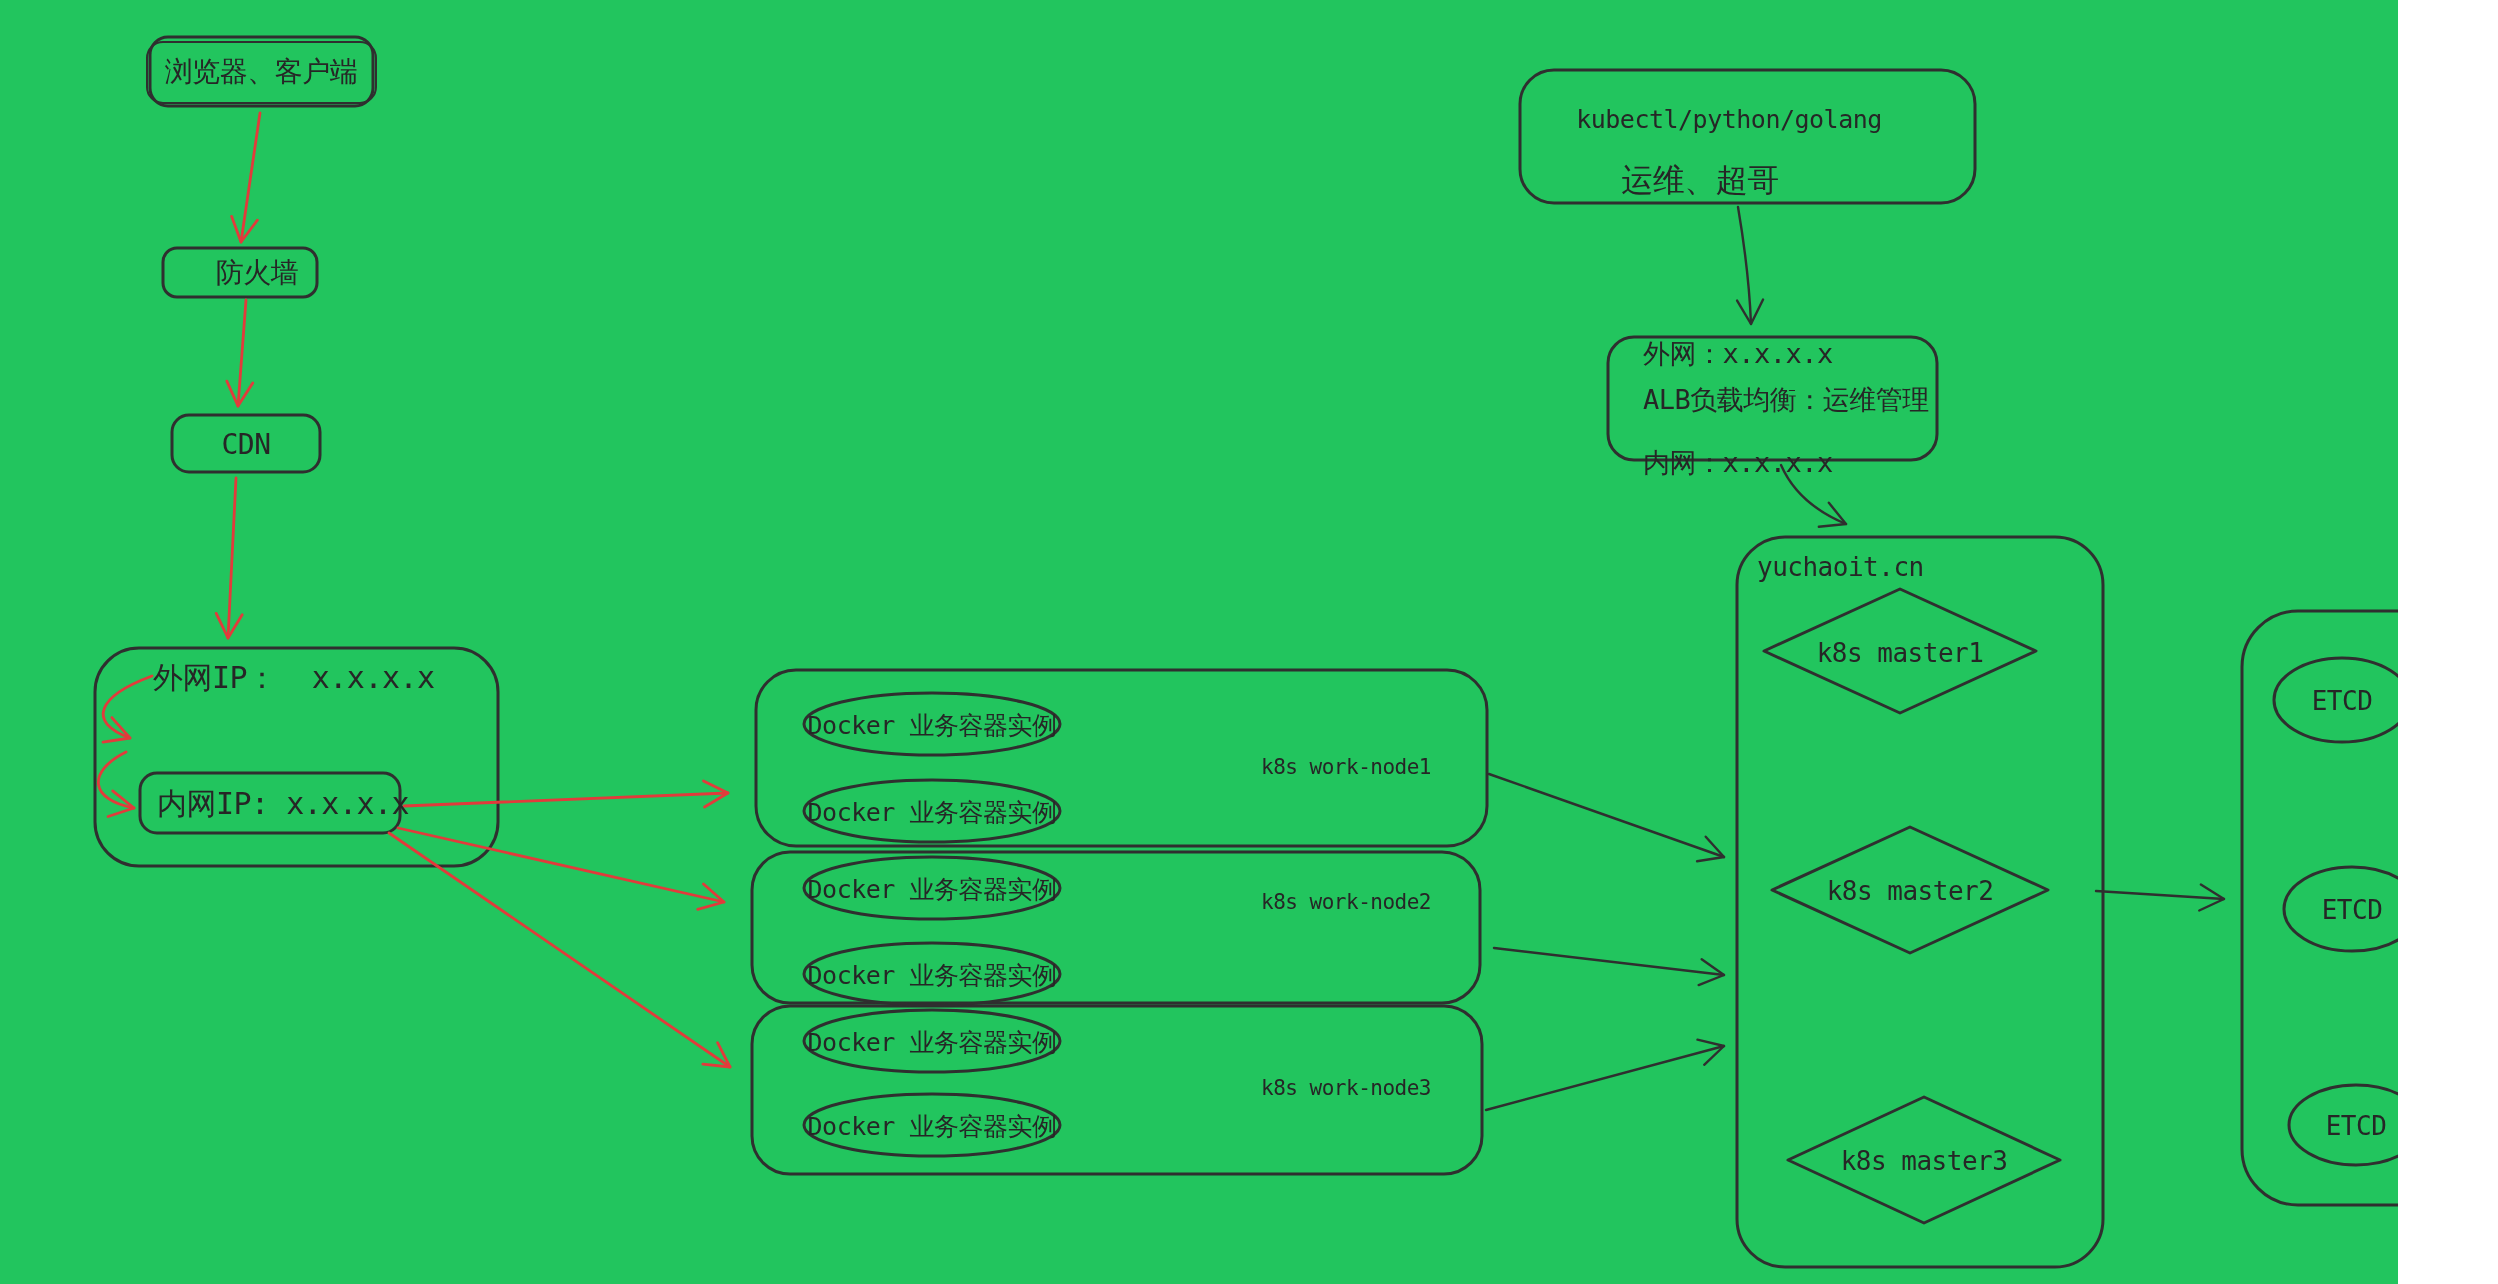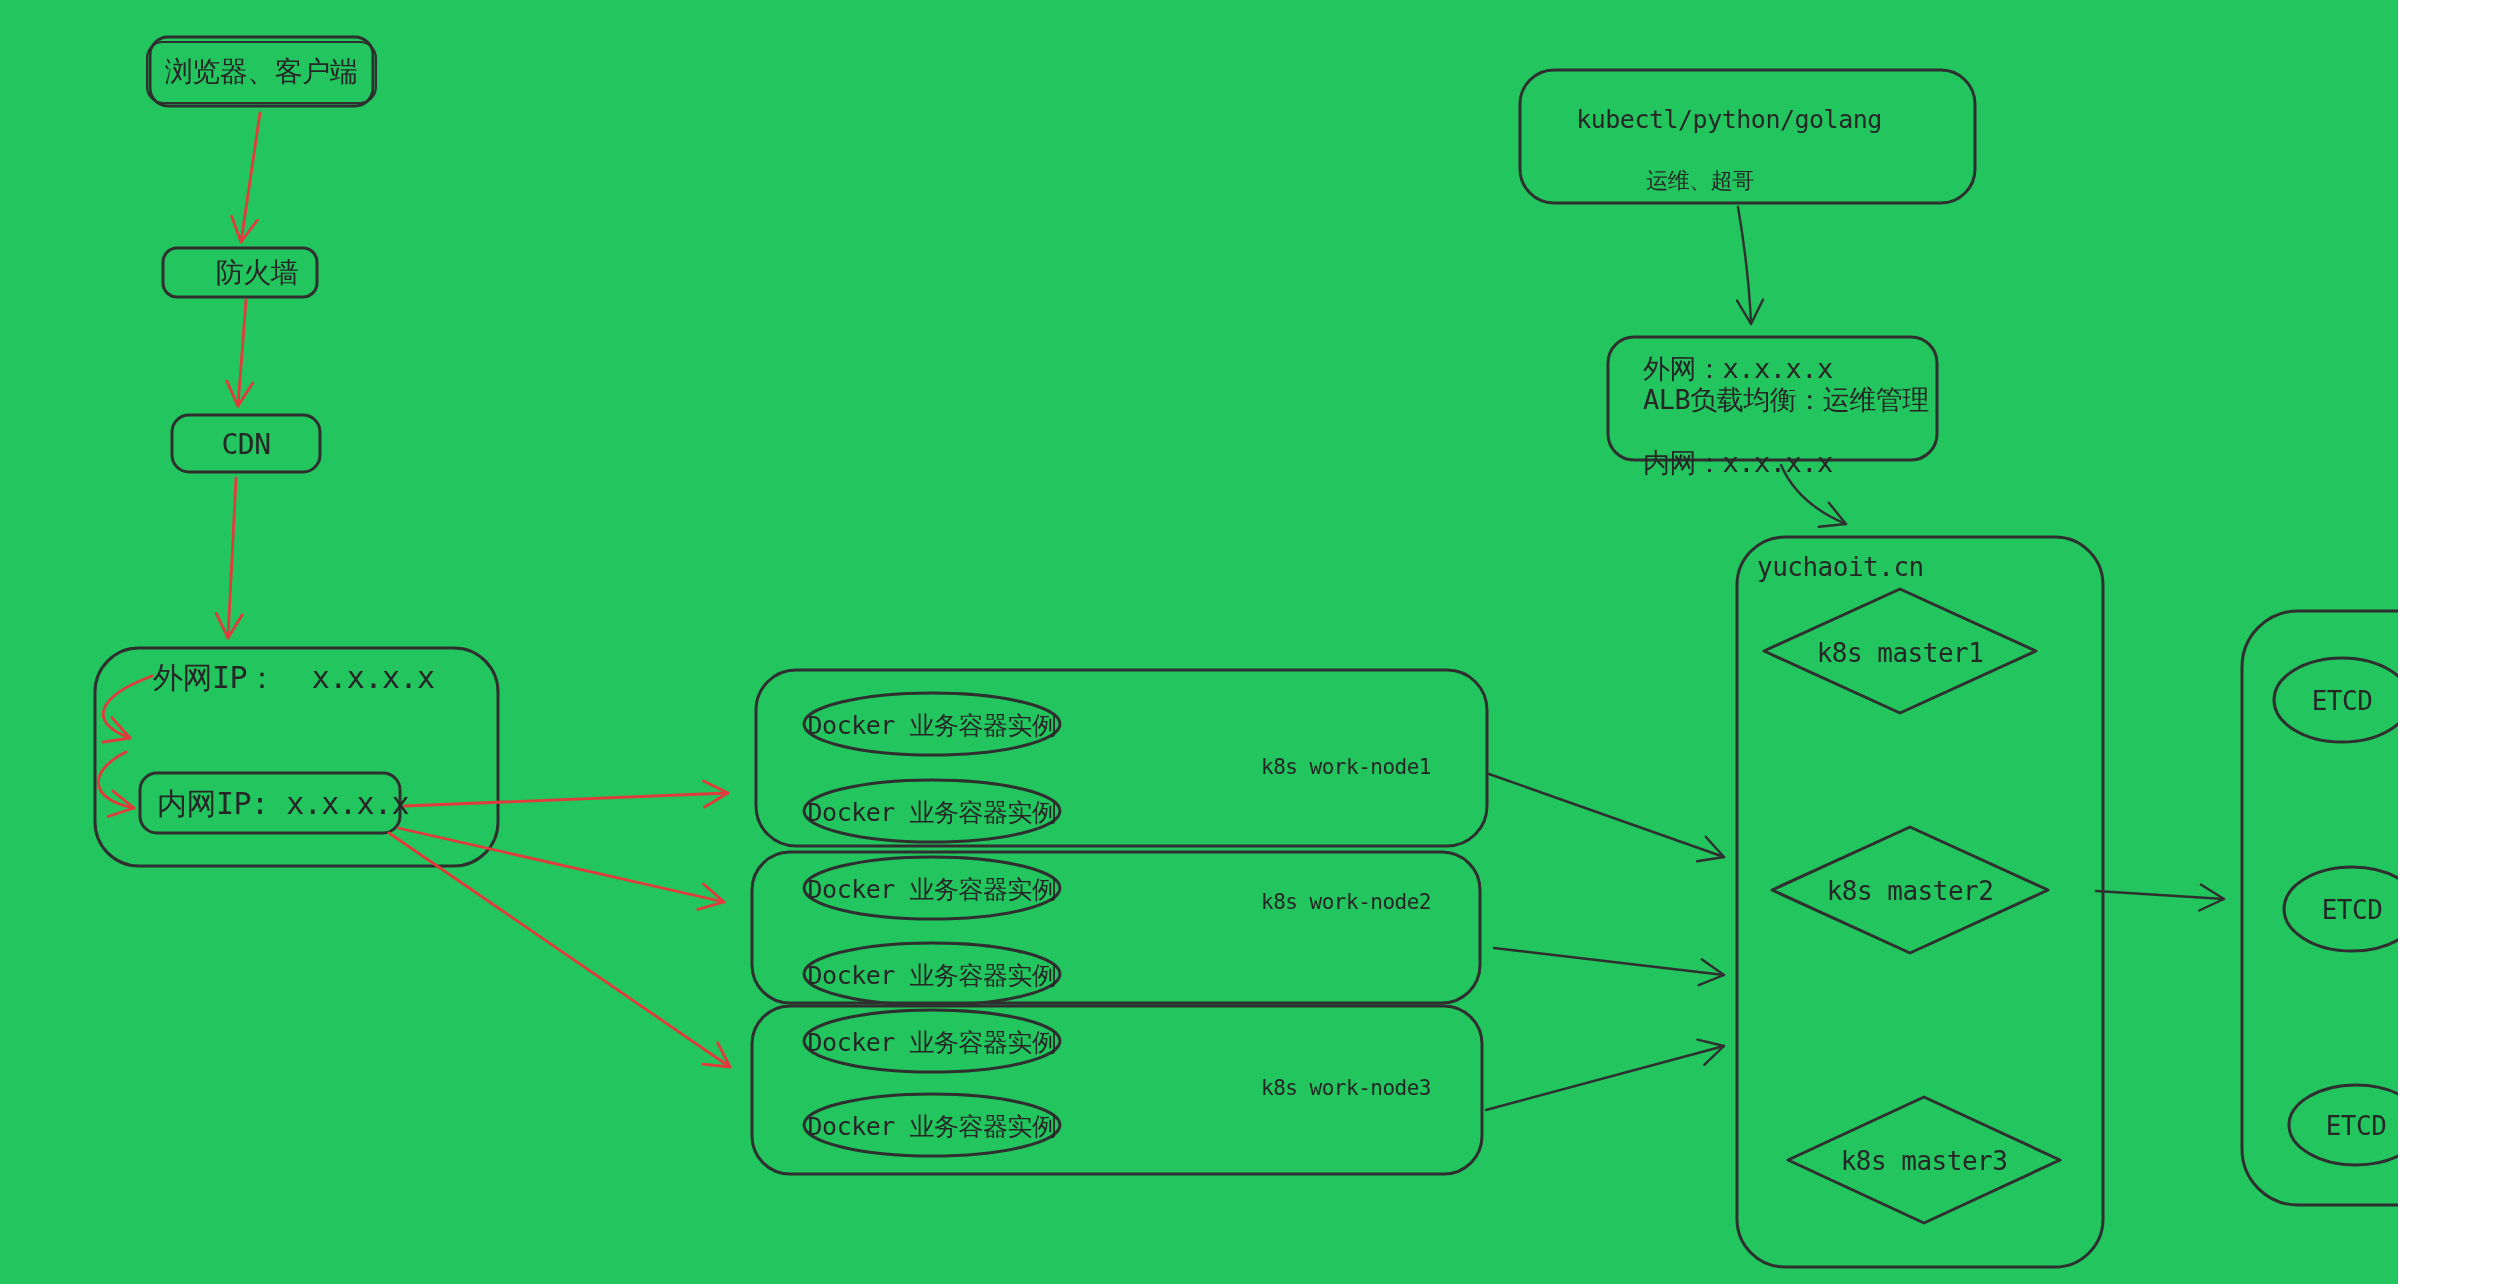"运维、超哥" div.lbl { font-size: 22px -> 32px }
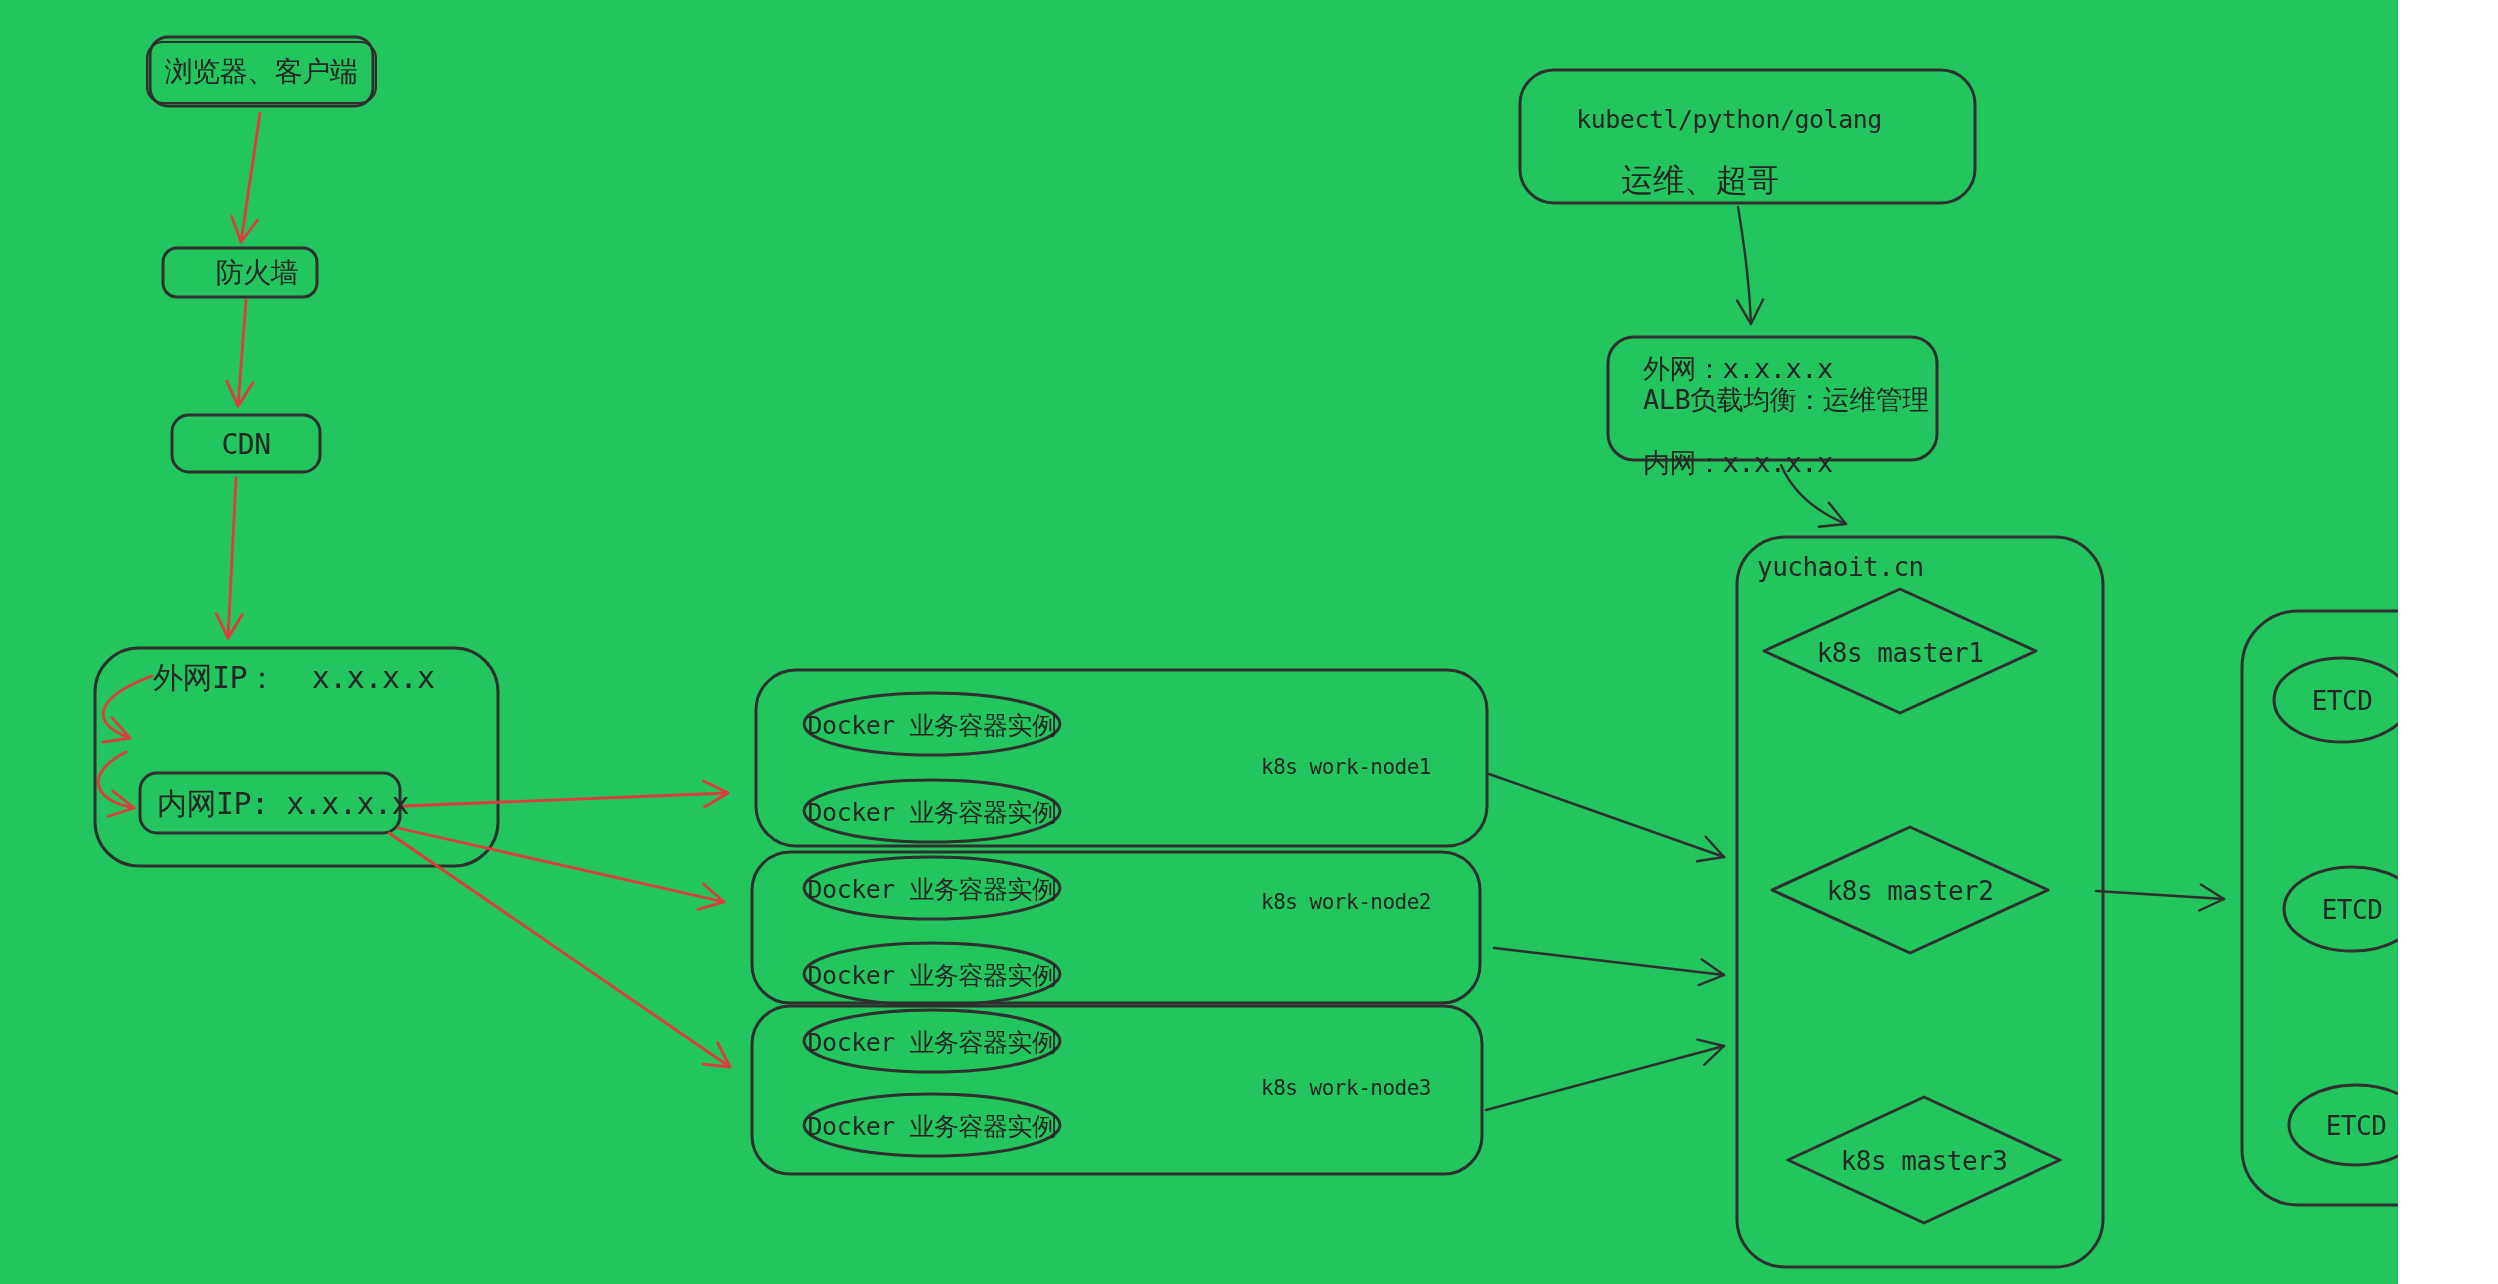"外网：x.x.x.x" div.lbl { top: 369px -> 354px }
